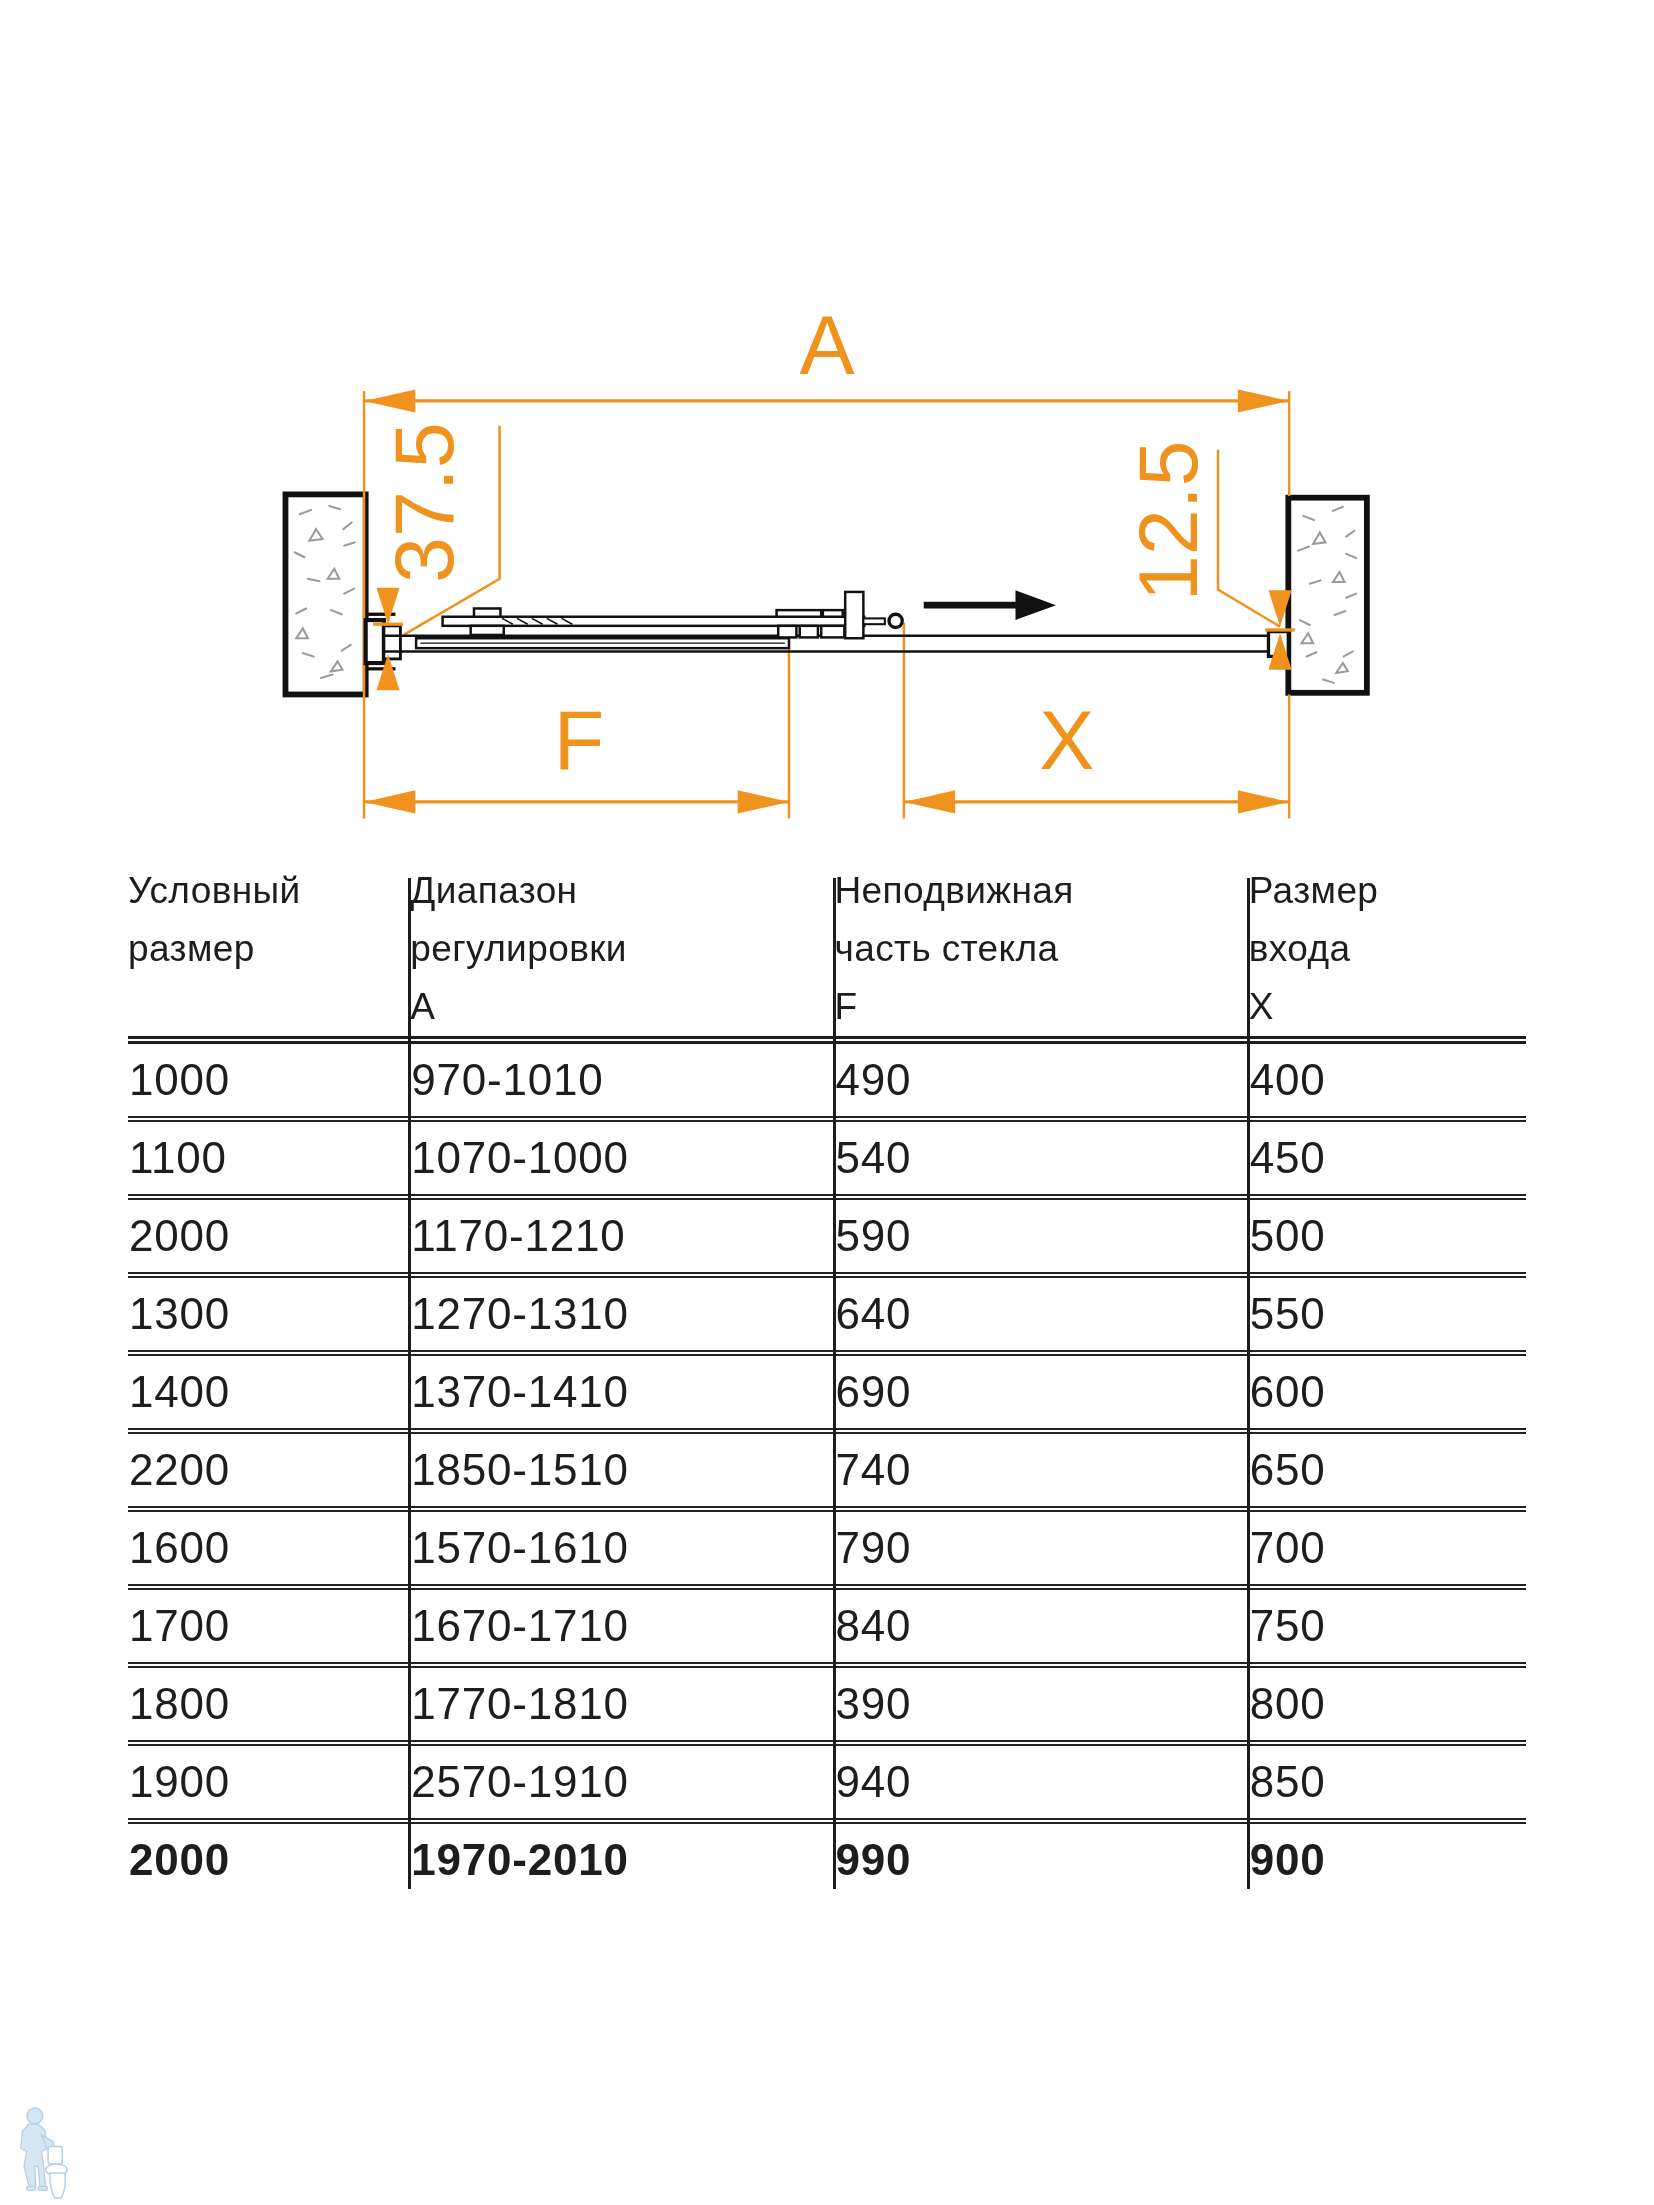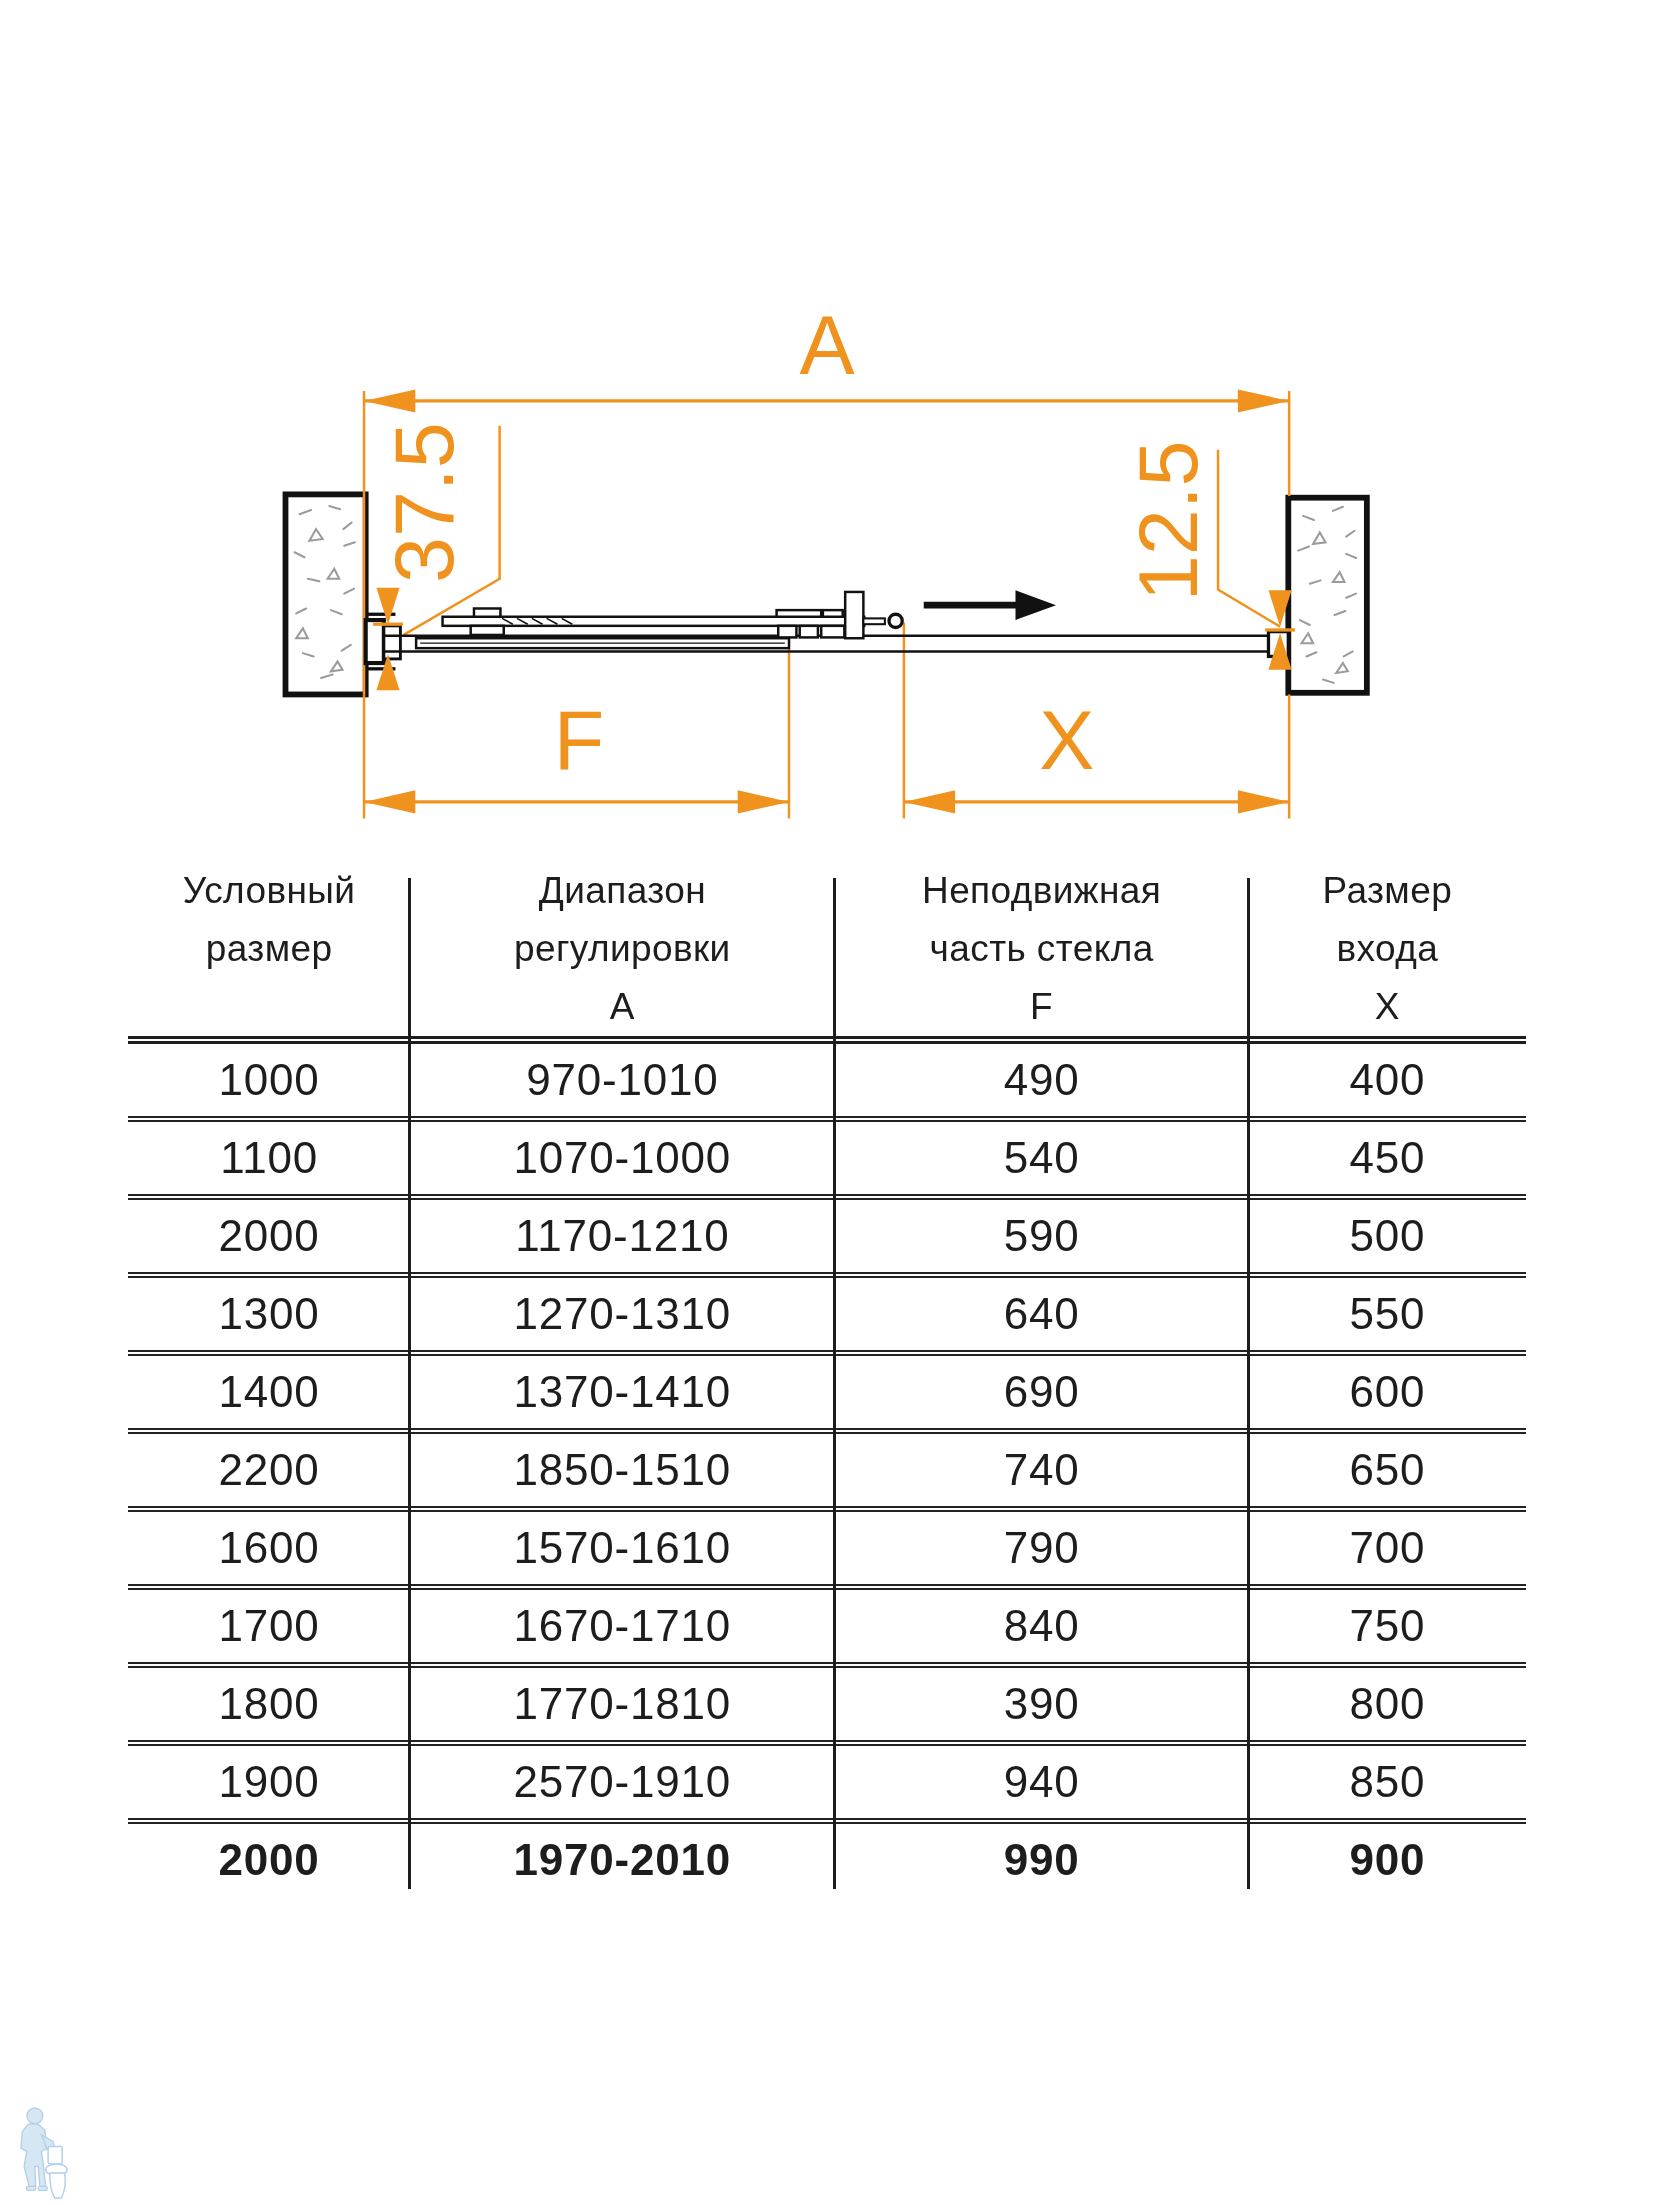"Условный" th { text-align: center -> left }
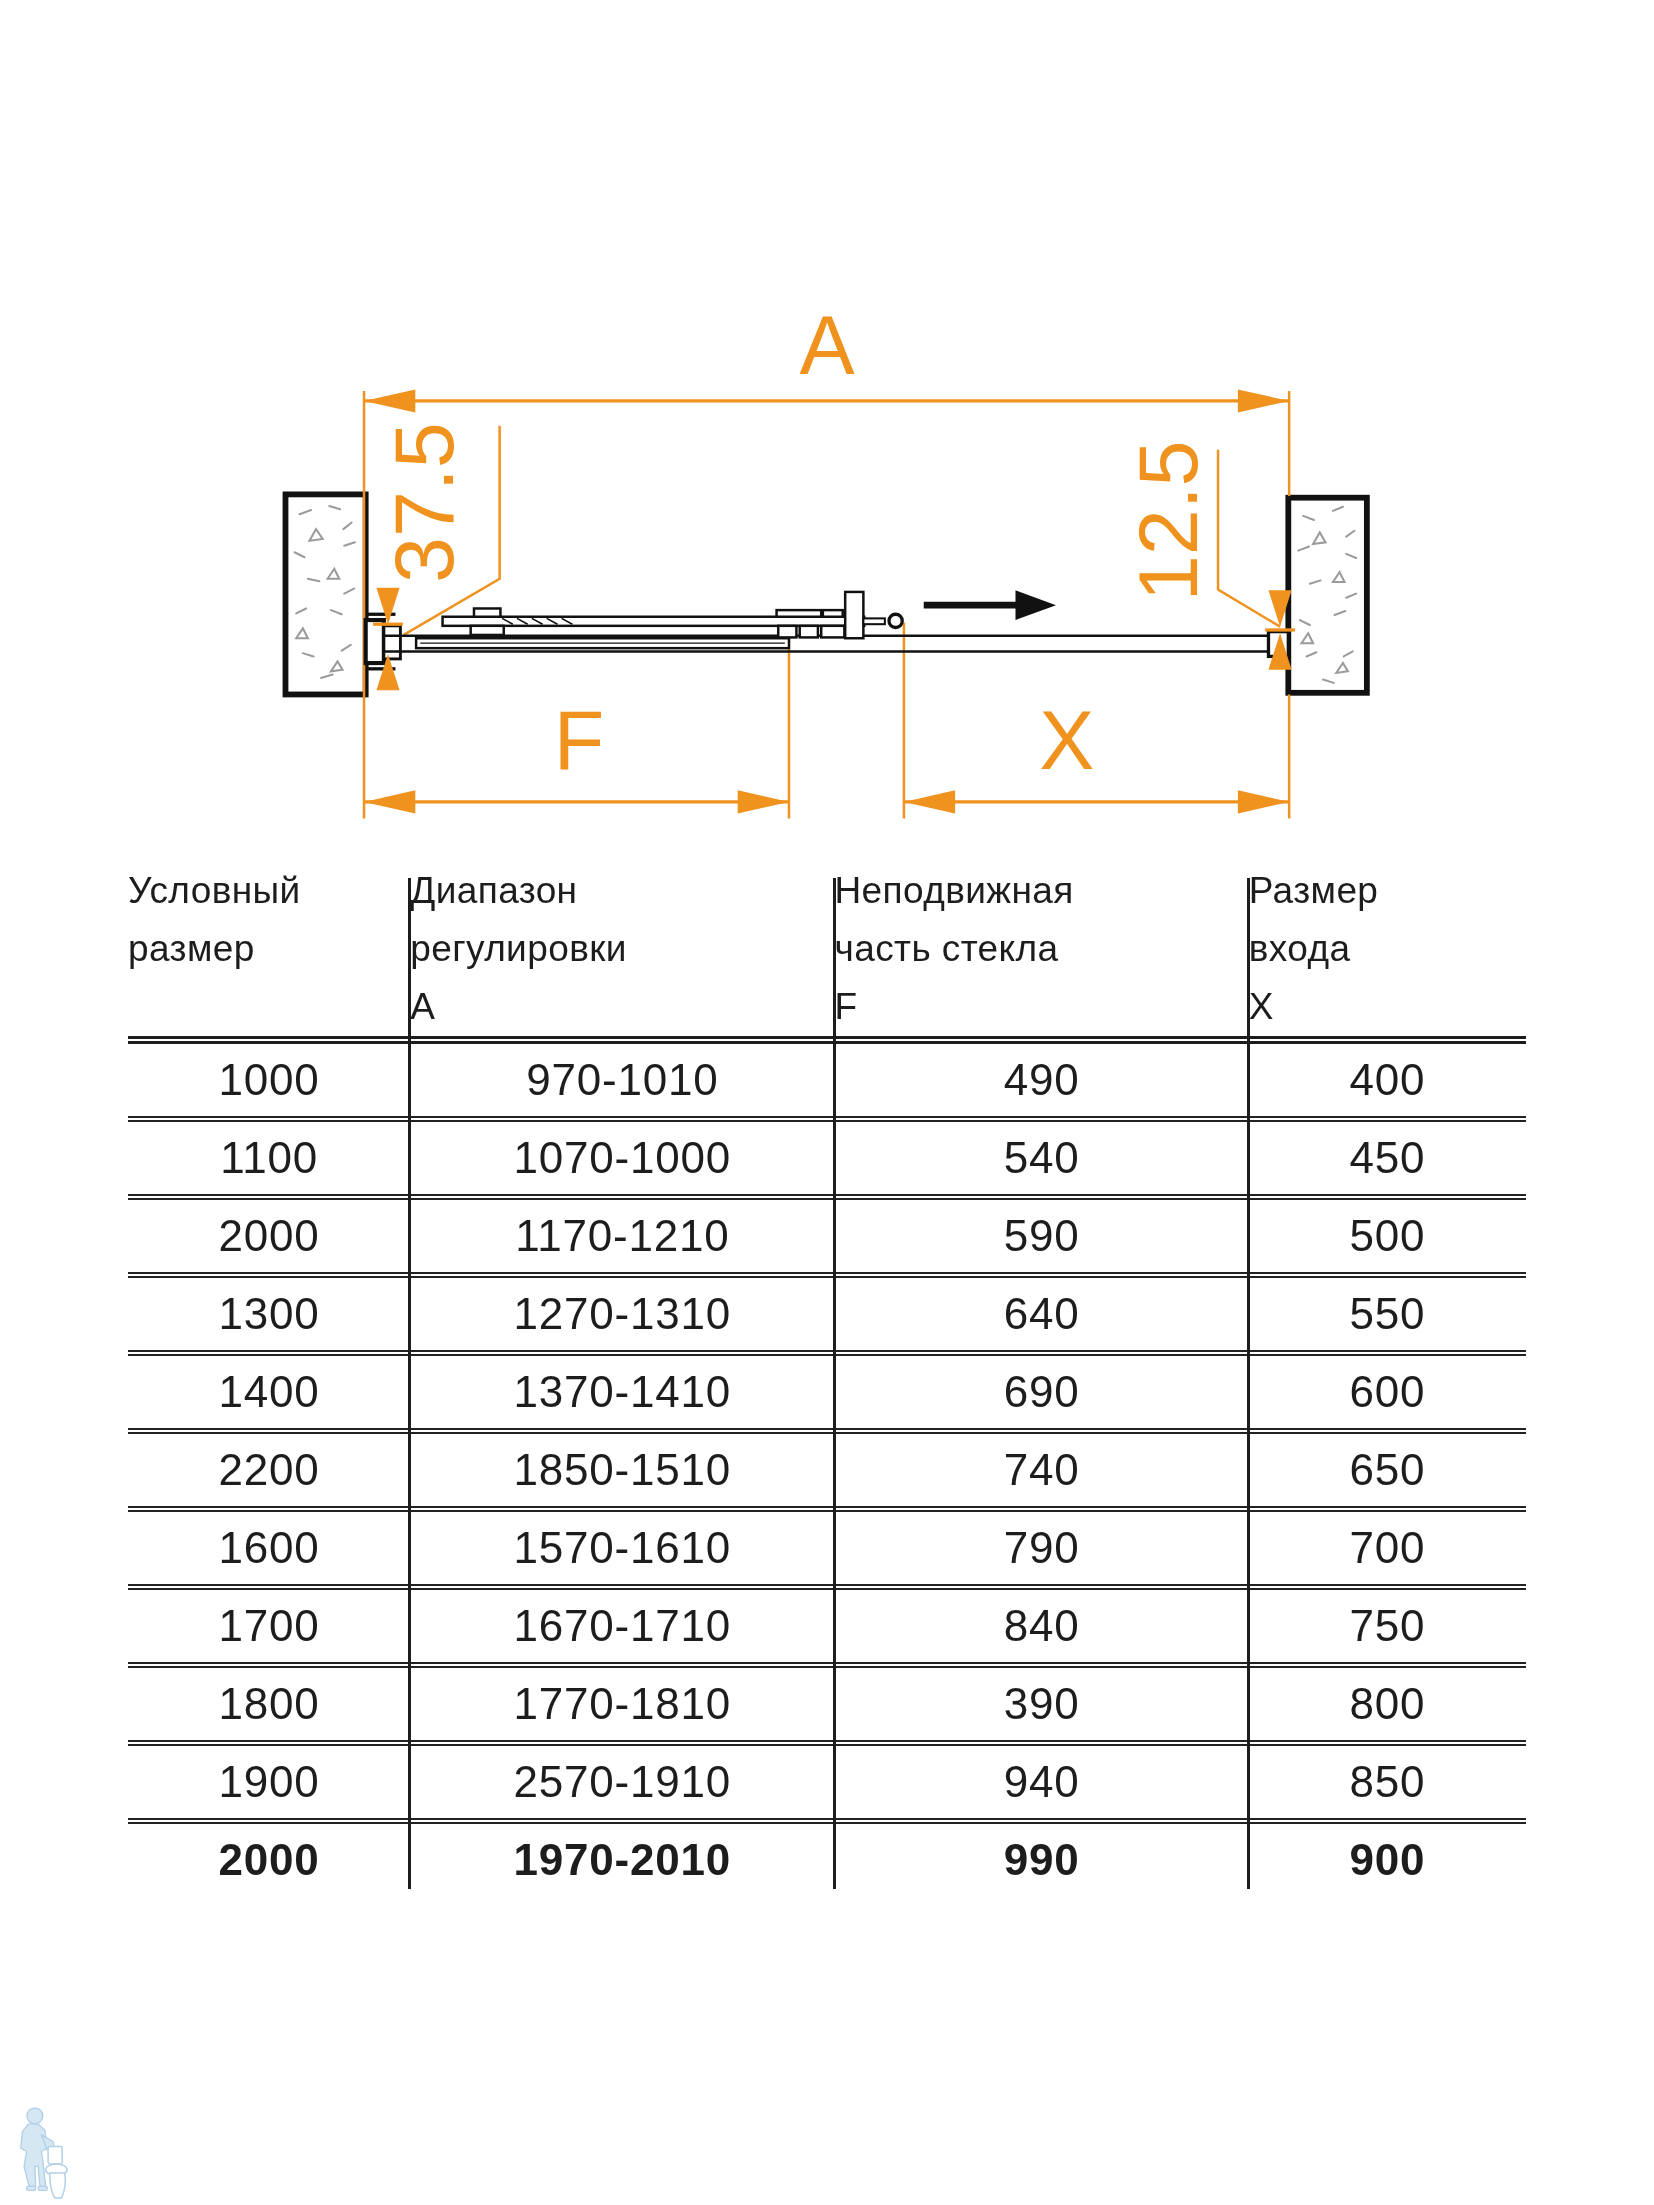"1000" td { text-align: center -> left }
